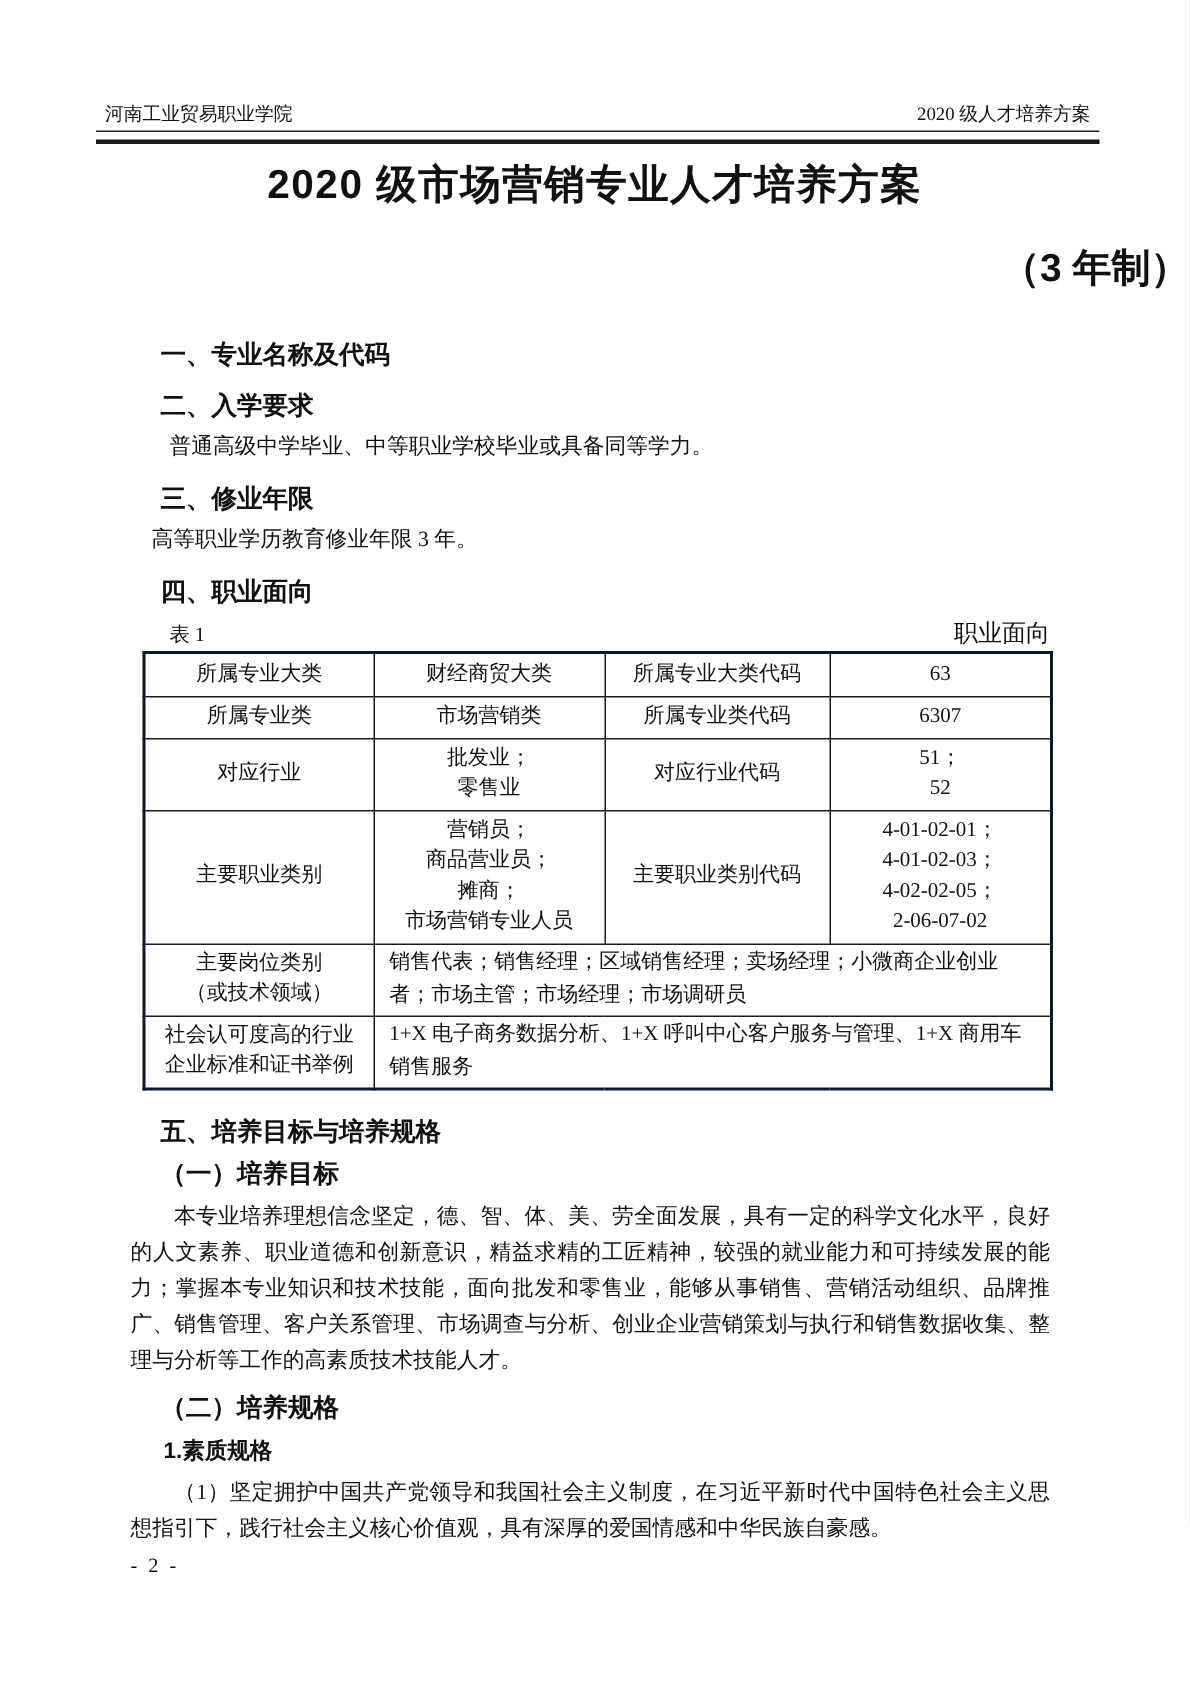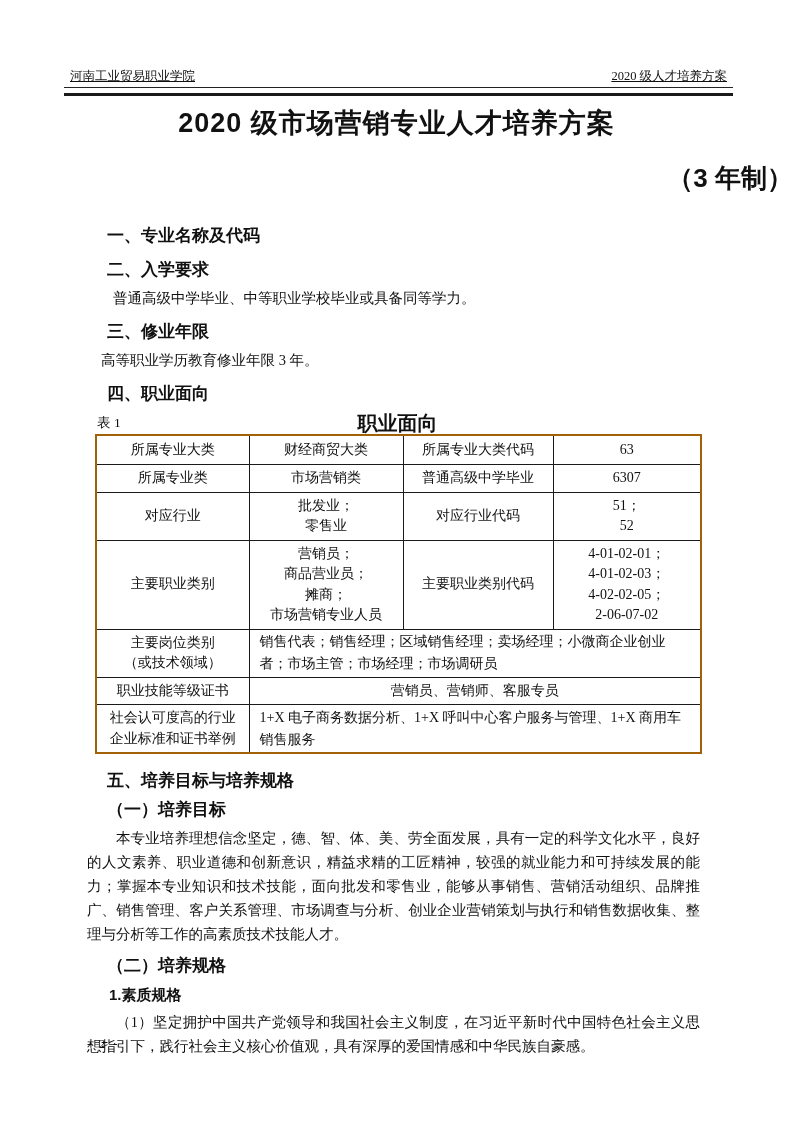"河南工业贸易职业学院" .doc-header { text-decoration: underline -> none }
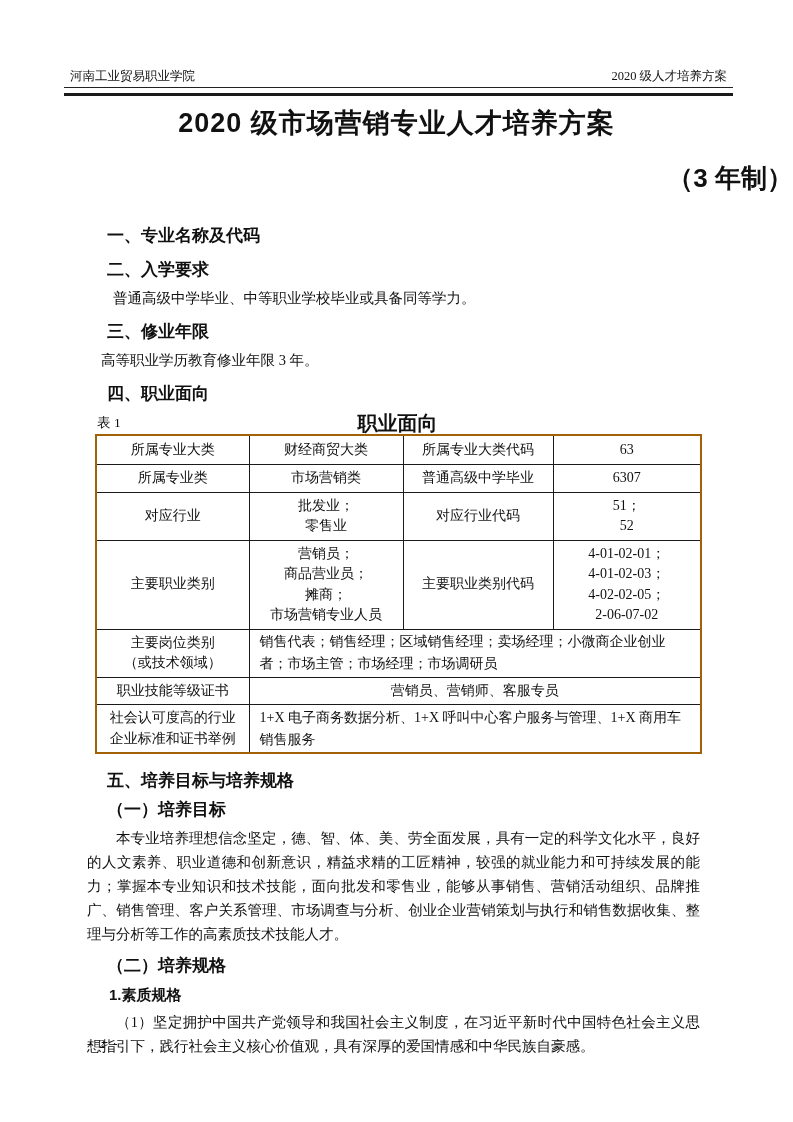"一、专业名称及代码" .sec-heading { font-family: Liberation Mono, monospace -> Liberation Serif, serif }
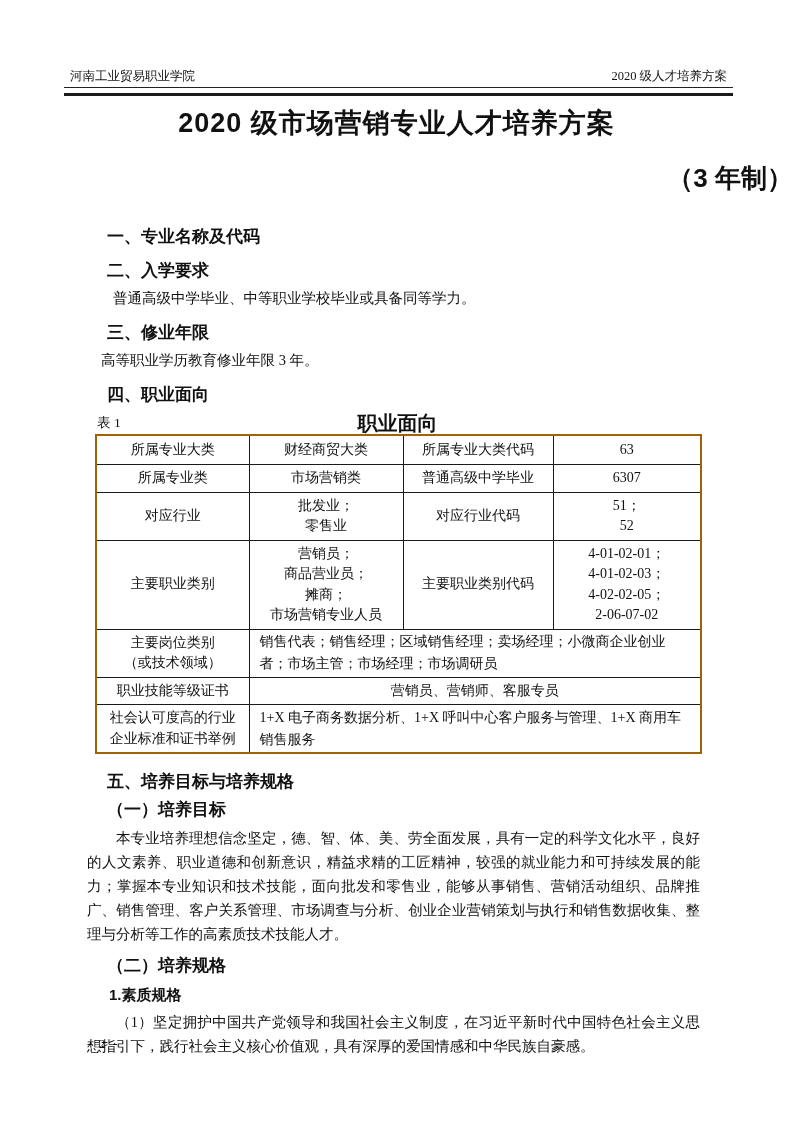"表 1" .tbl-caption .cap-label { left: 2px -> 18px }
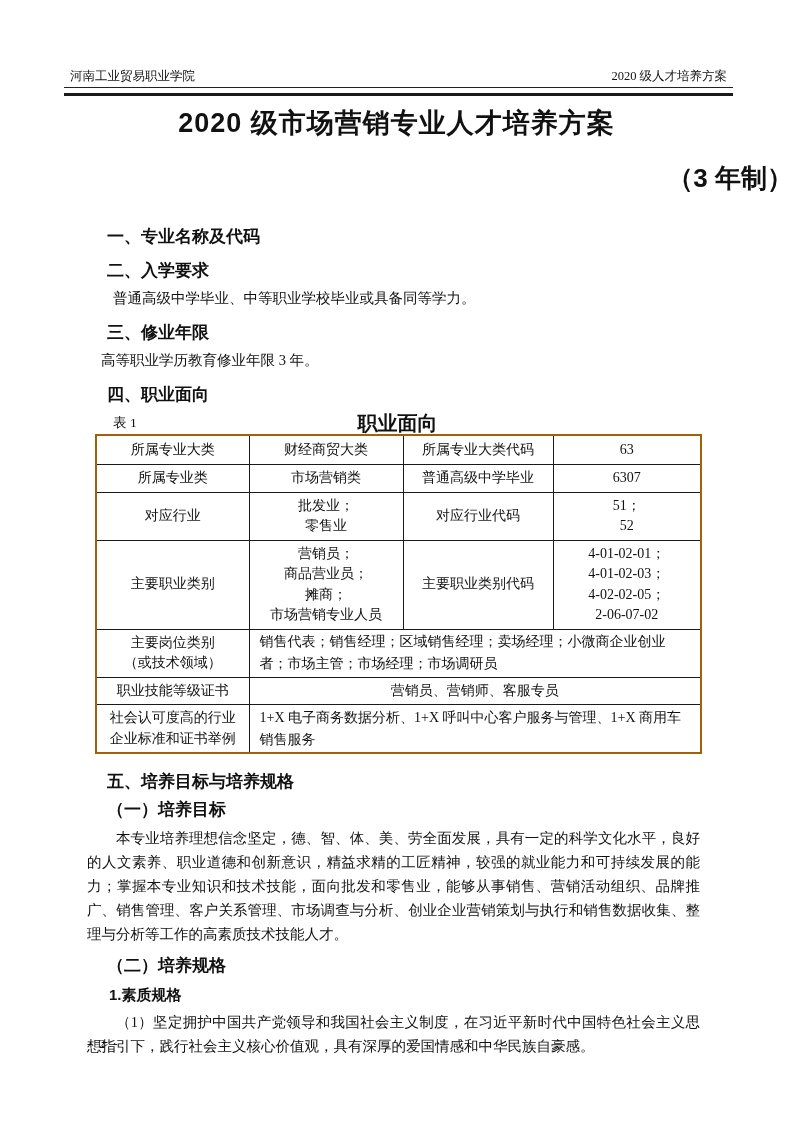"职业面向" .tbl-caption .cap-title { font-size: 20px -> 16px; font-weight: 700 -> 400; text-align: center -> right }
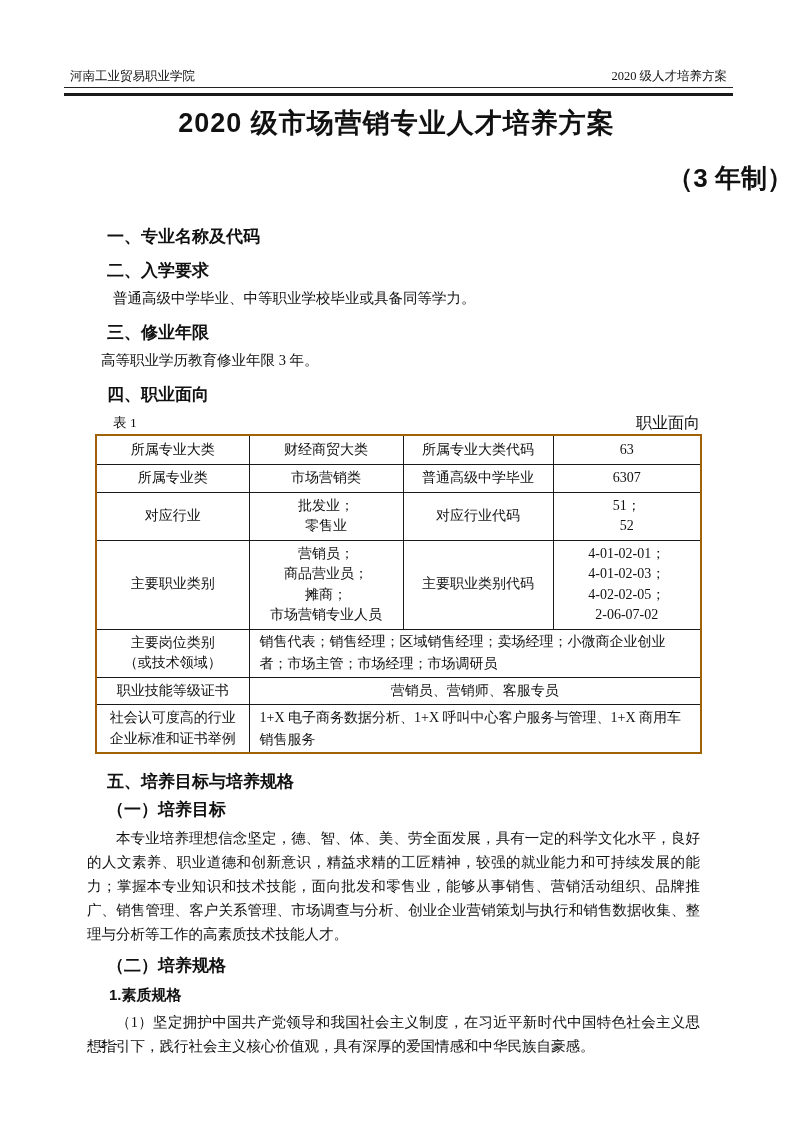"所属专业大类" table.career { border: 2px solid #a16207 -> 2px solid #0f172a }
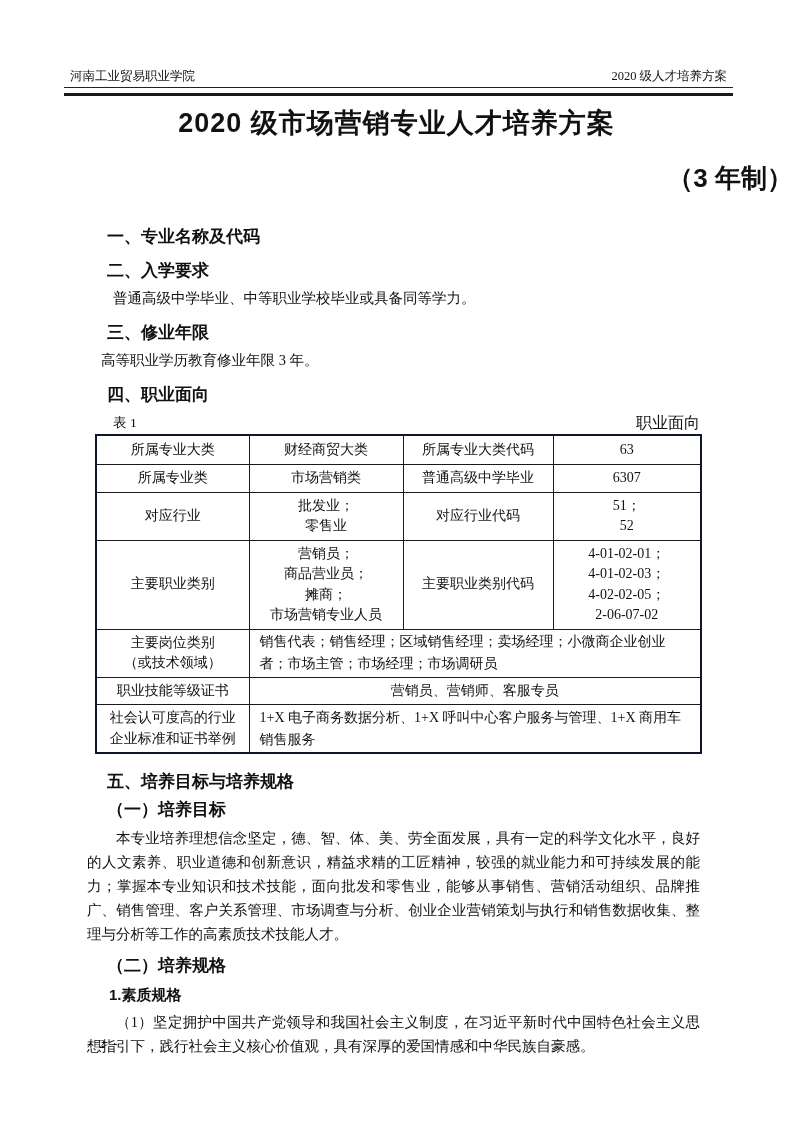"普通高级中学毕业" td { text: 普通高级中学毕业 -> 所属专业类代码 }
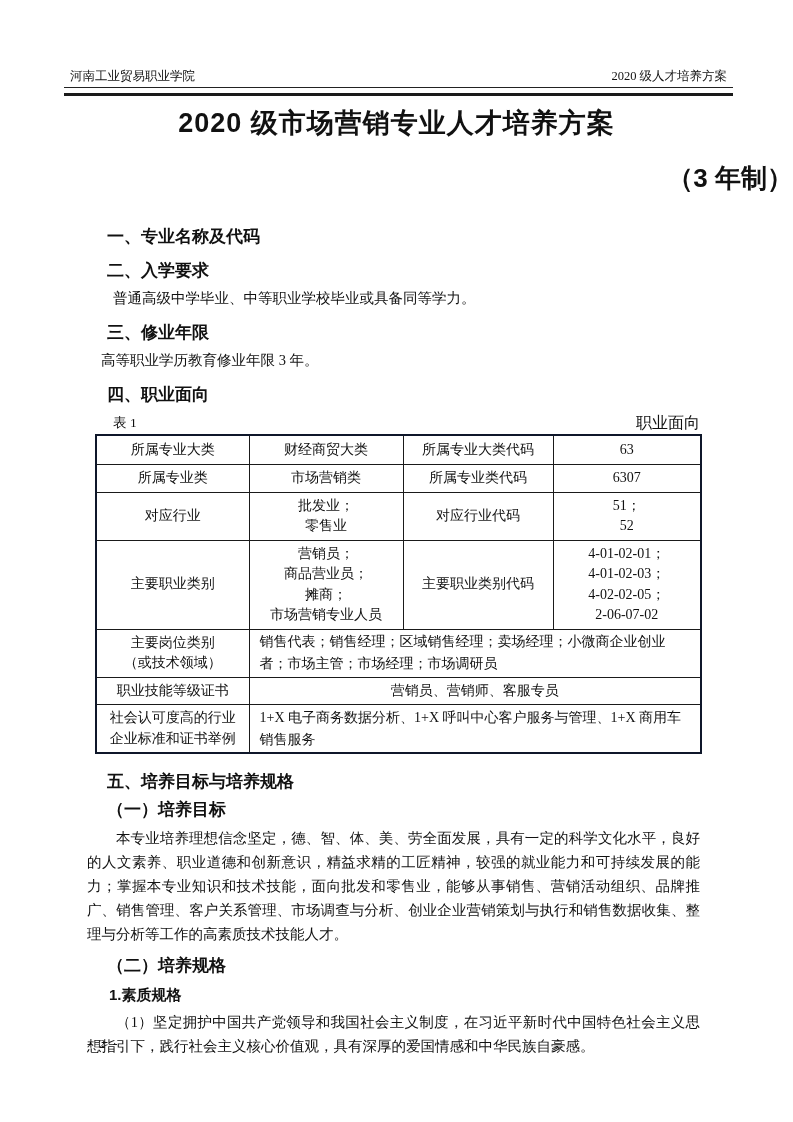"职业技能等级证书" tr.r6 { html: <tr> <td>职业技能等级证书</td> <td>营销员、营销师、客服专员</td> </tr> -> none }
